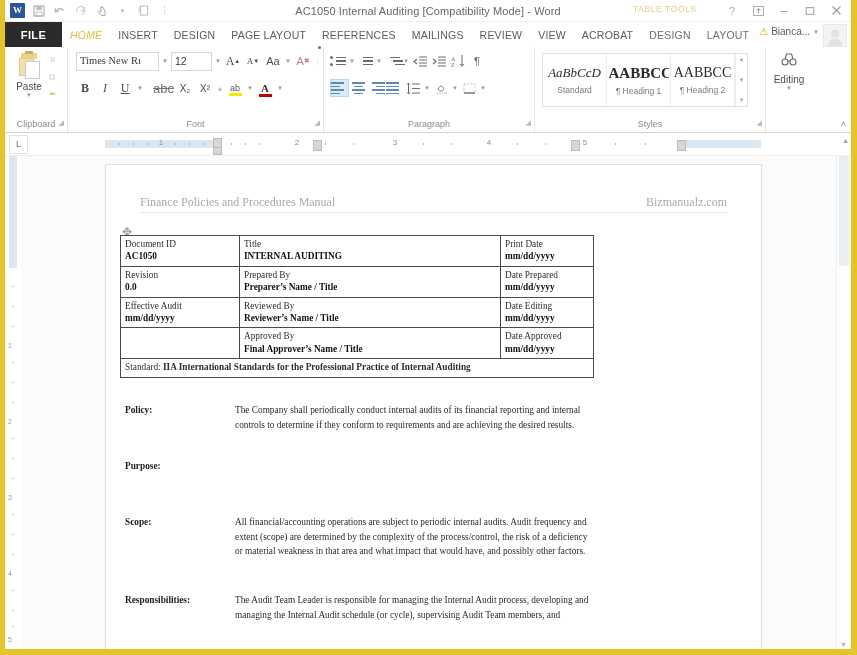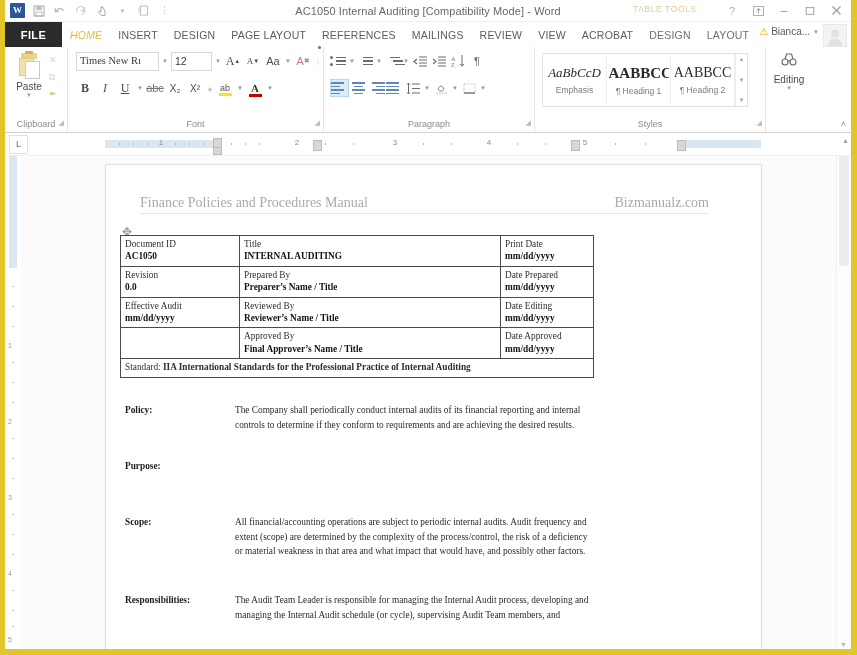"abc" .ic.strk { font-size: 11px -> 13px; margin-left: none -> 7px }
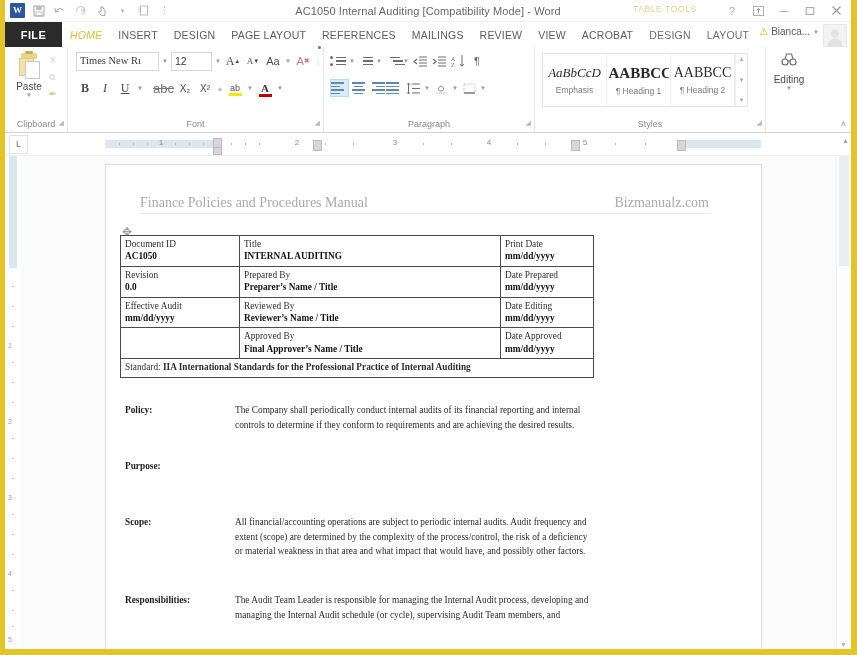"Emphasis" div.stylename { text: Emphasis -> Standard }
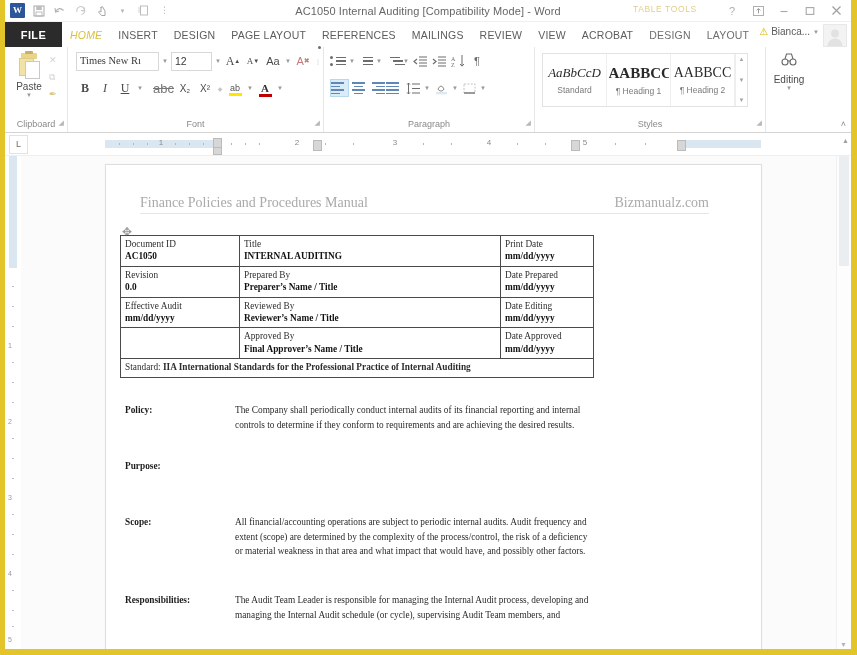"Finance Policies and Procedures Manual" .dochdr { font-size: 14px -> 12px; right: 52px -> 34px }
